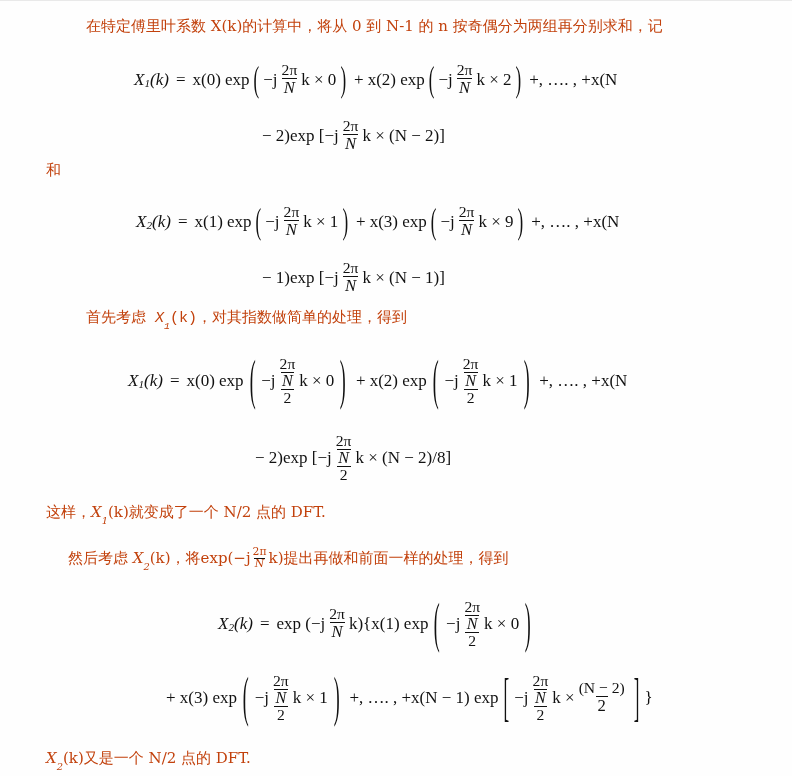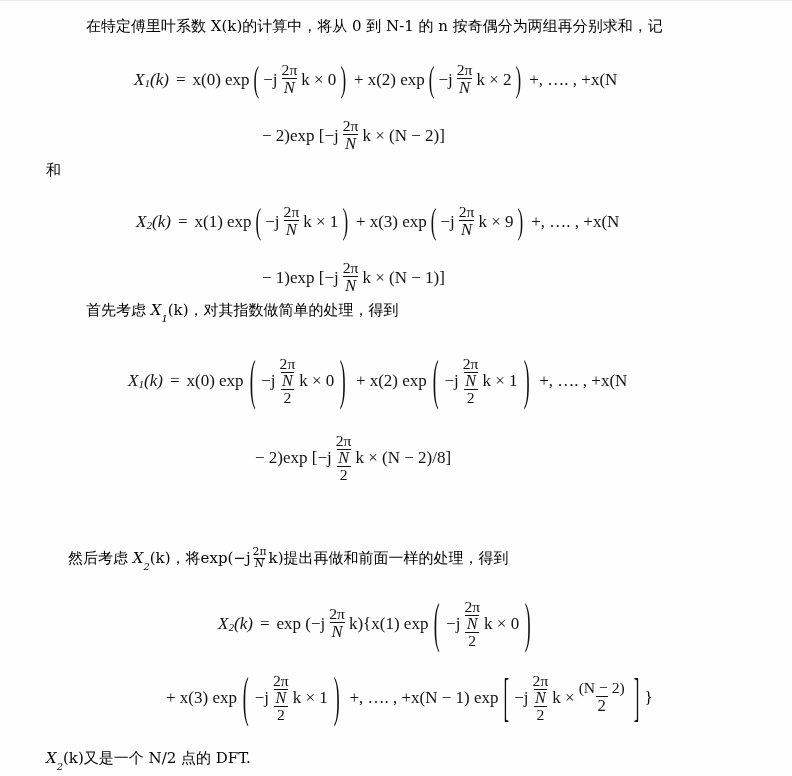"在特定傅里叶系数 X(k)的计算中，将从 0 到 N-1" .para { color: #000000 -> #c2410c }
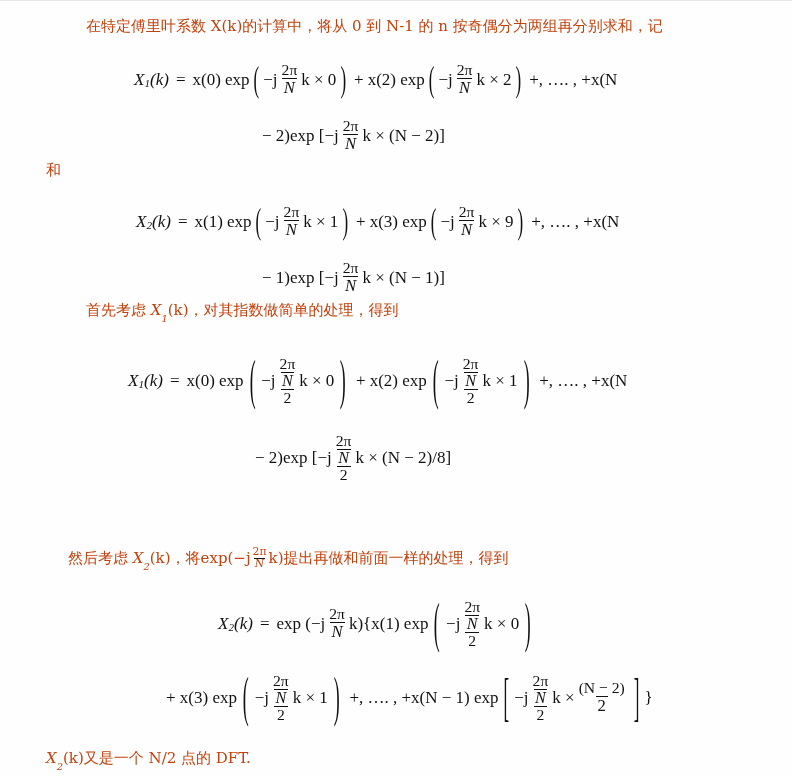"首先考虑 X1(k)，对其指数做简单的处理，得到" div.para { font-family: none -> Liberation Mono, monospace; top: 298px -> 307px }
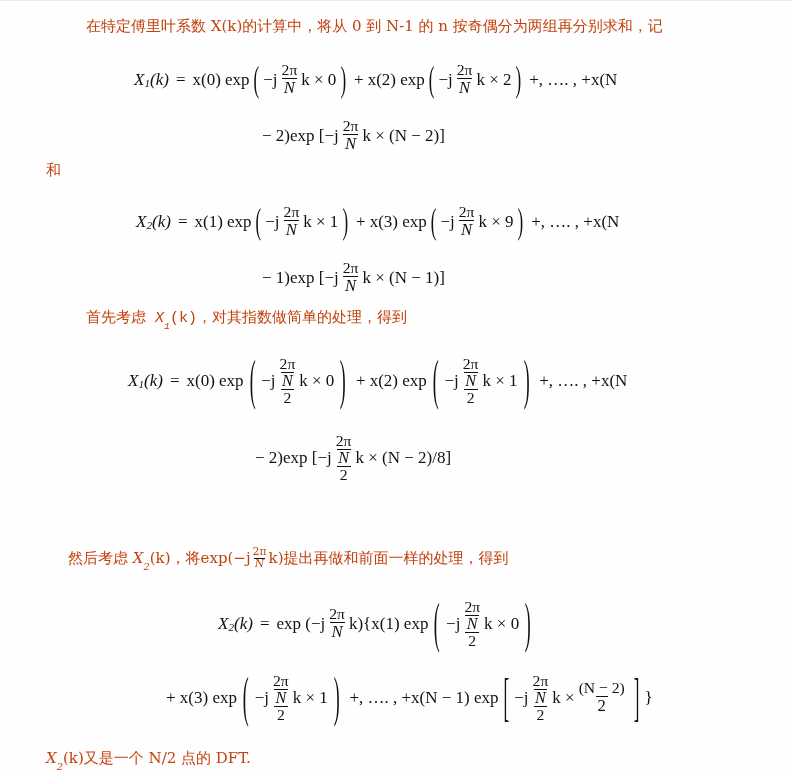"这样，X1(k)就变成了一个 N/2 点的 DFT." div.para { html: none -> <div> <span>这样，</span><span>X</span><span>1</span><span>(k)就变成了一个 N/2 点的 DFT.</span> </div> }
